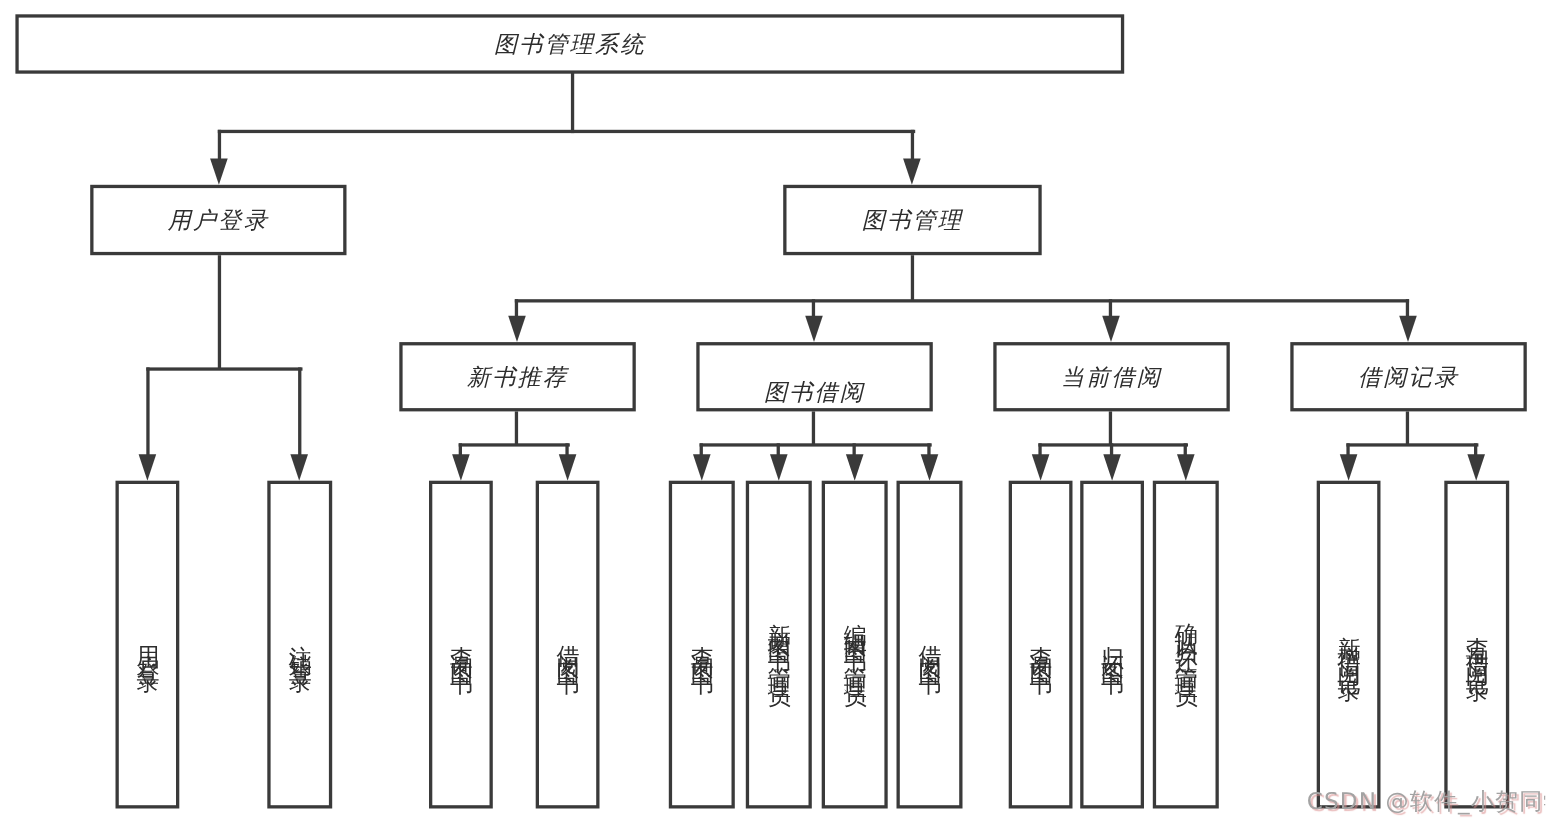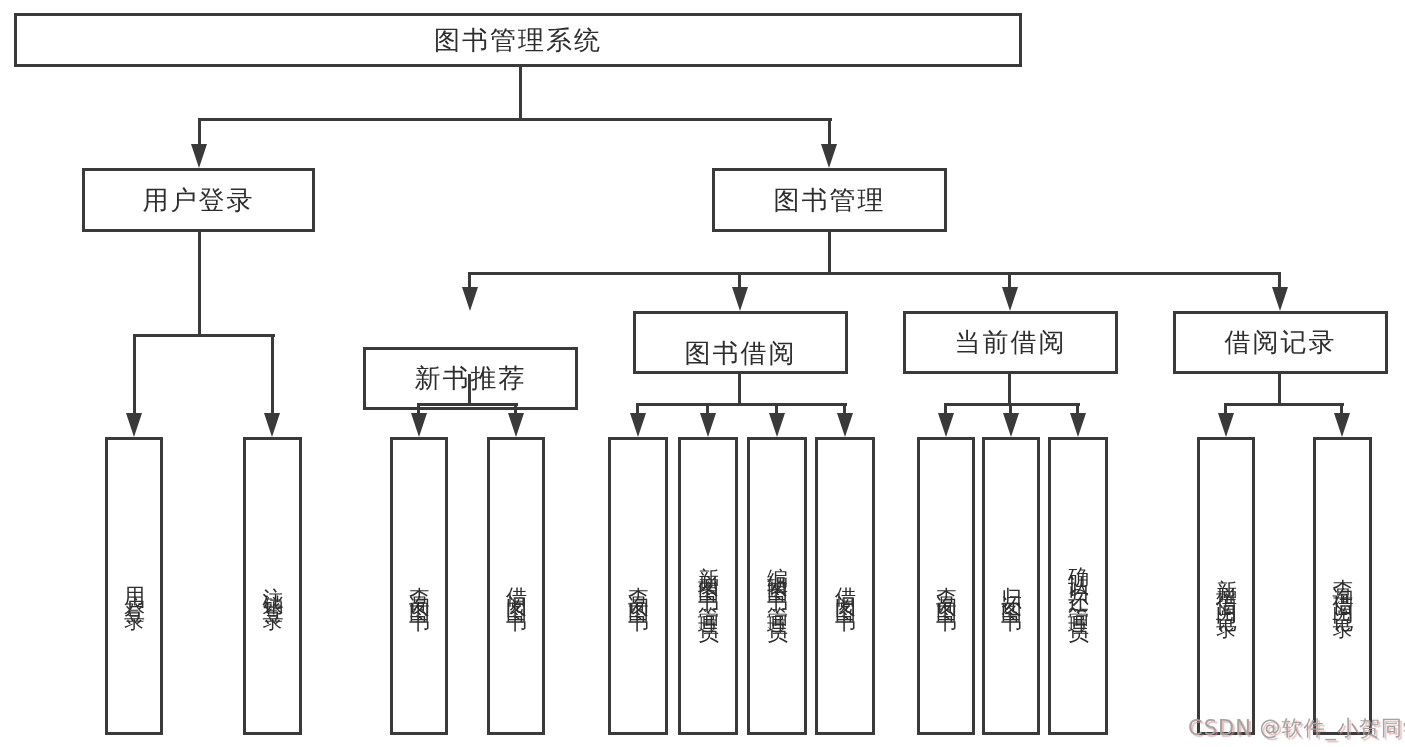"图书管理系统" .box { font-size: 26px -> 21px; font-style: none -> italic }
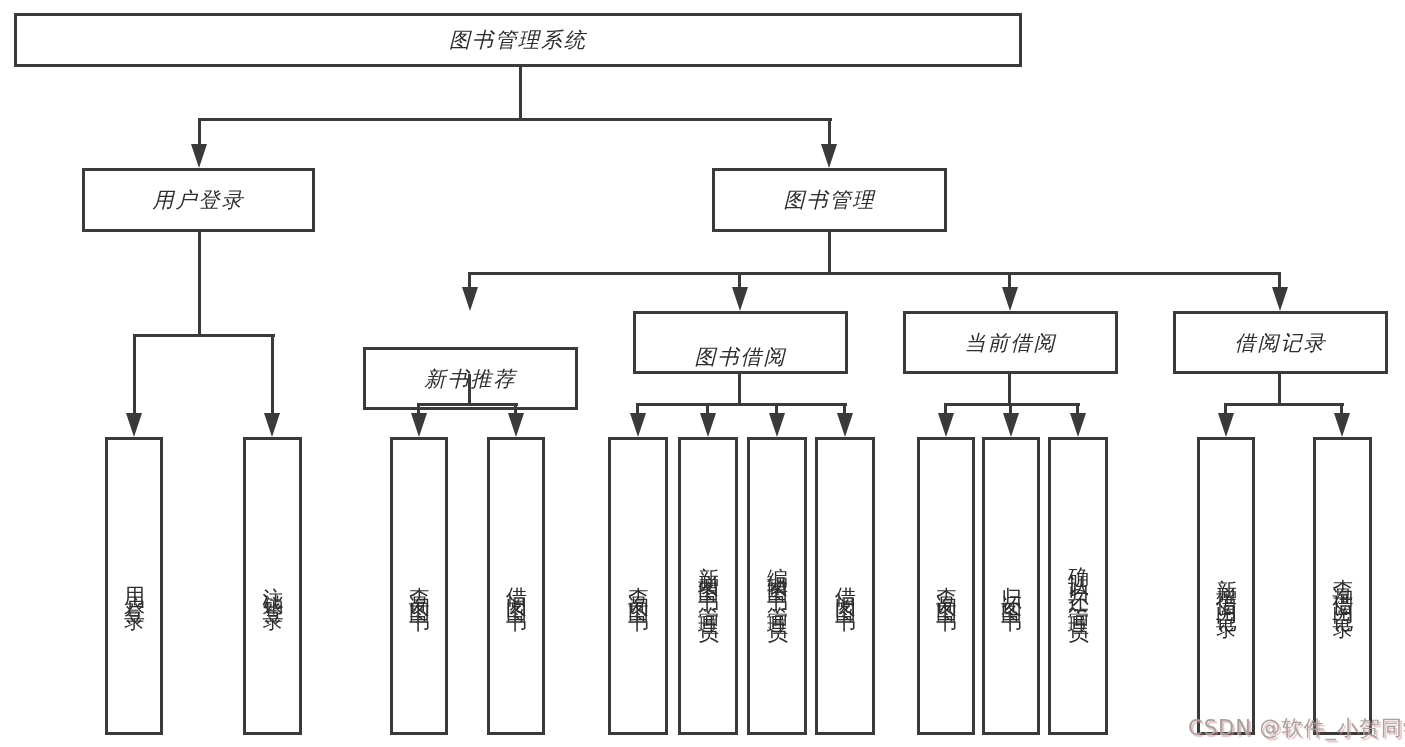"新书推荐" div.box { margin-top: 36px -> none }
